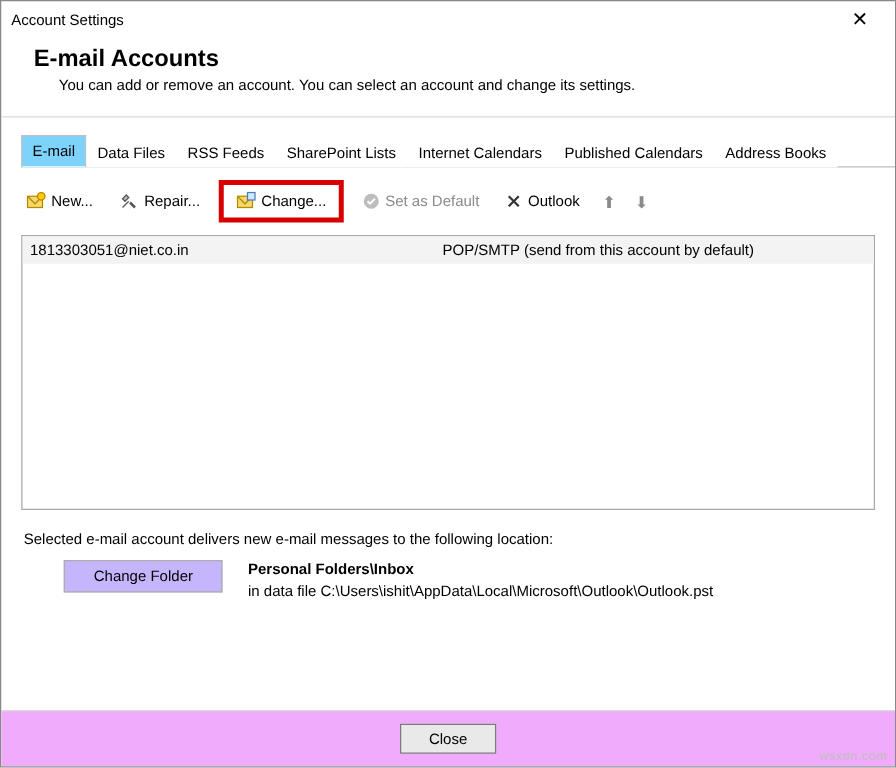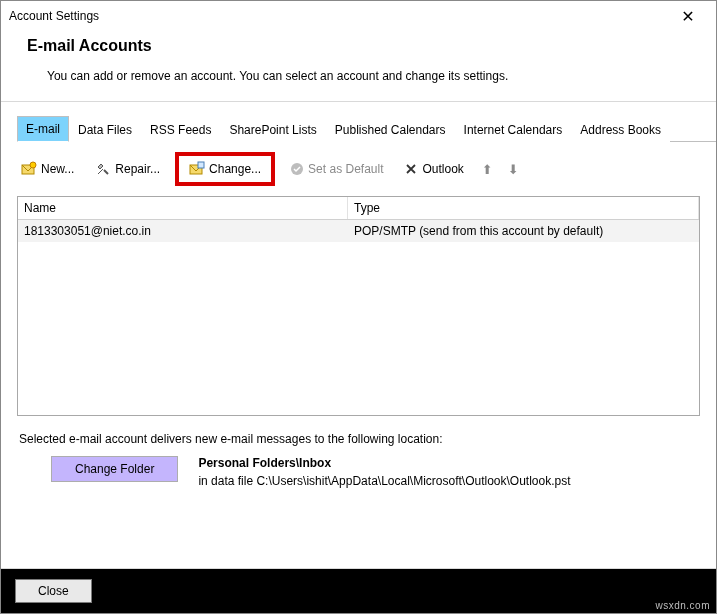"E-mail Accounts" .header-block .h1 { font-size: 16px -> 19px; margin-bottom: 14px -> 2px }
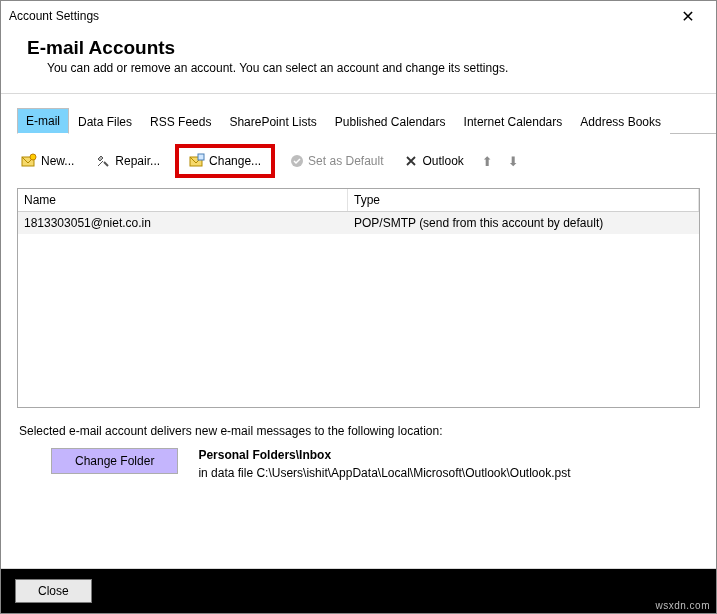"Published Calendars" div.tab { order: before "Internet Calendars" -> after "Internet Calendars" }
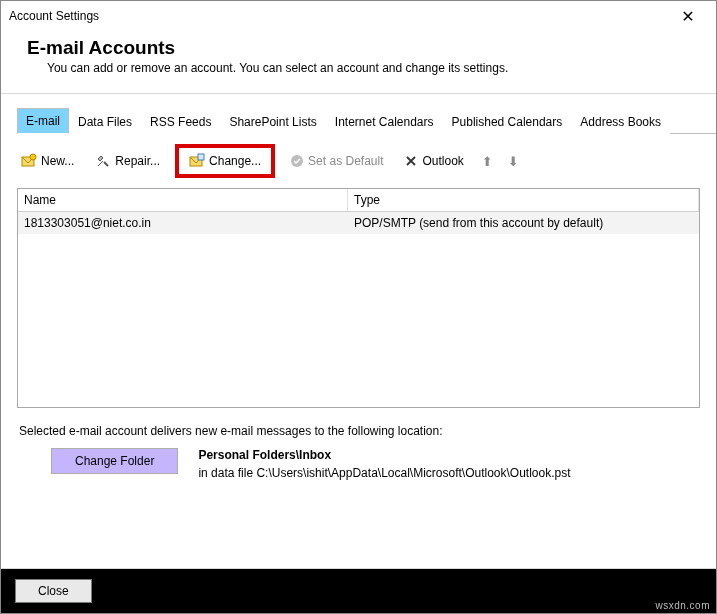"Name" div.listhead { html: <div> <div>Name</div> <div>Type</div> </div> -> none }
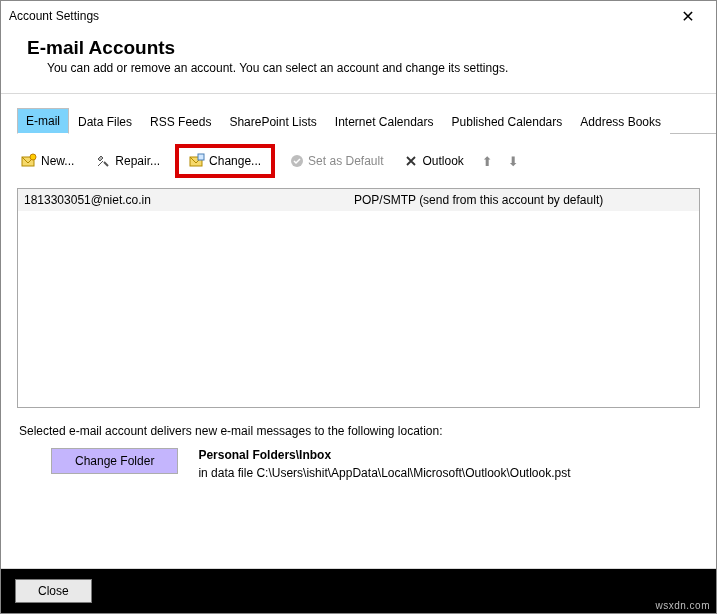"Close" .footer { background: #000000 -> #f0abfc; justify-content: flex-start -> center }
